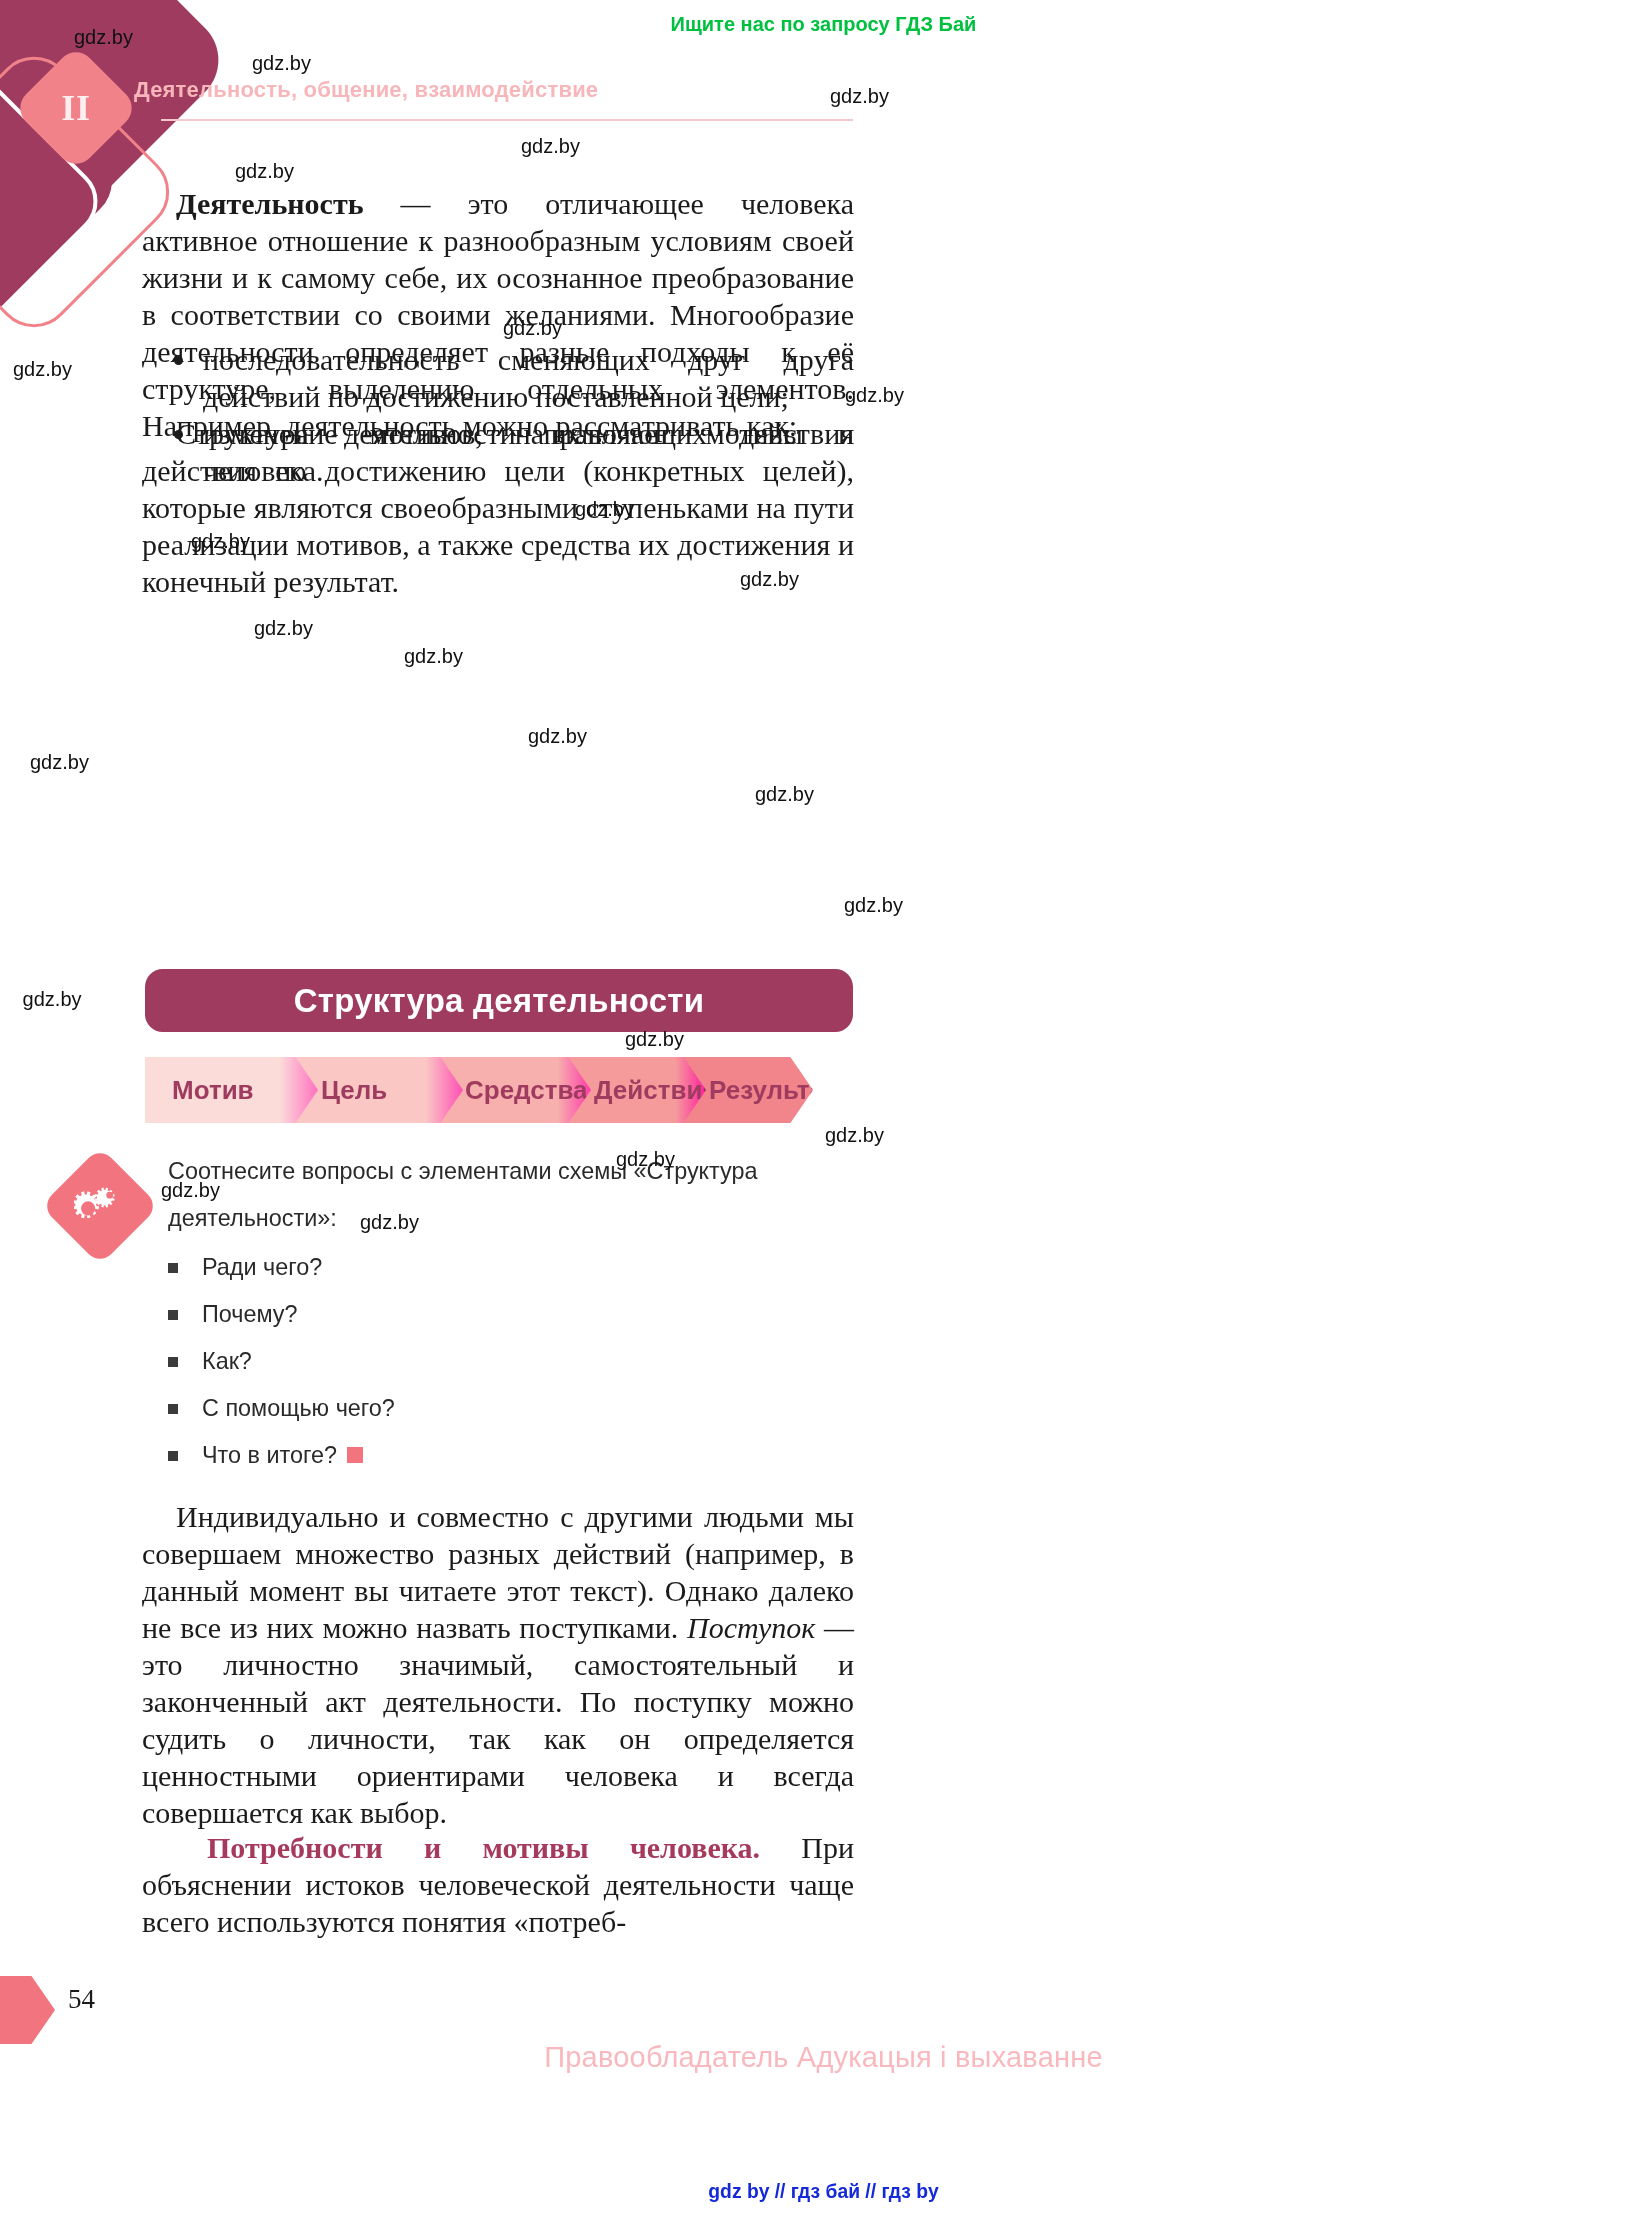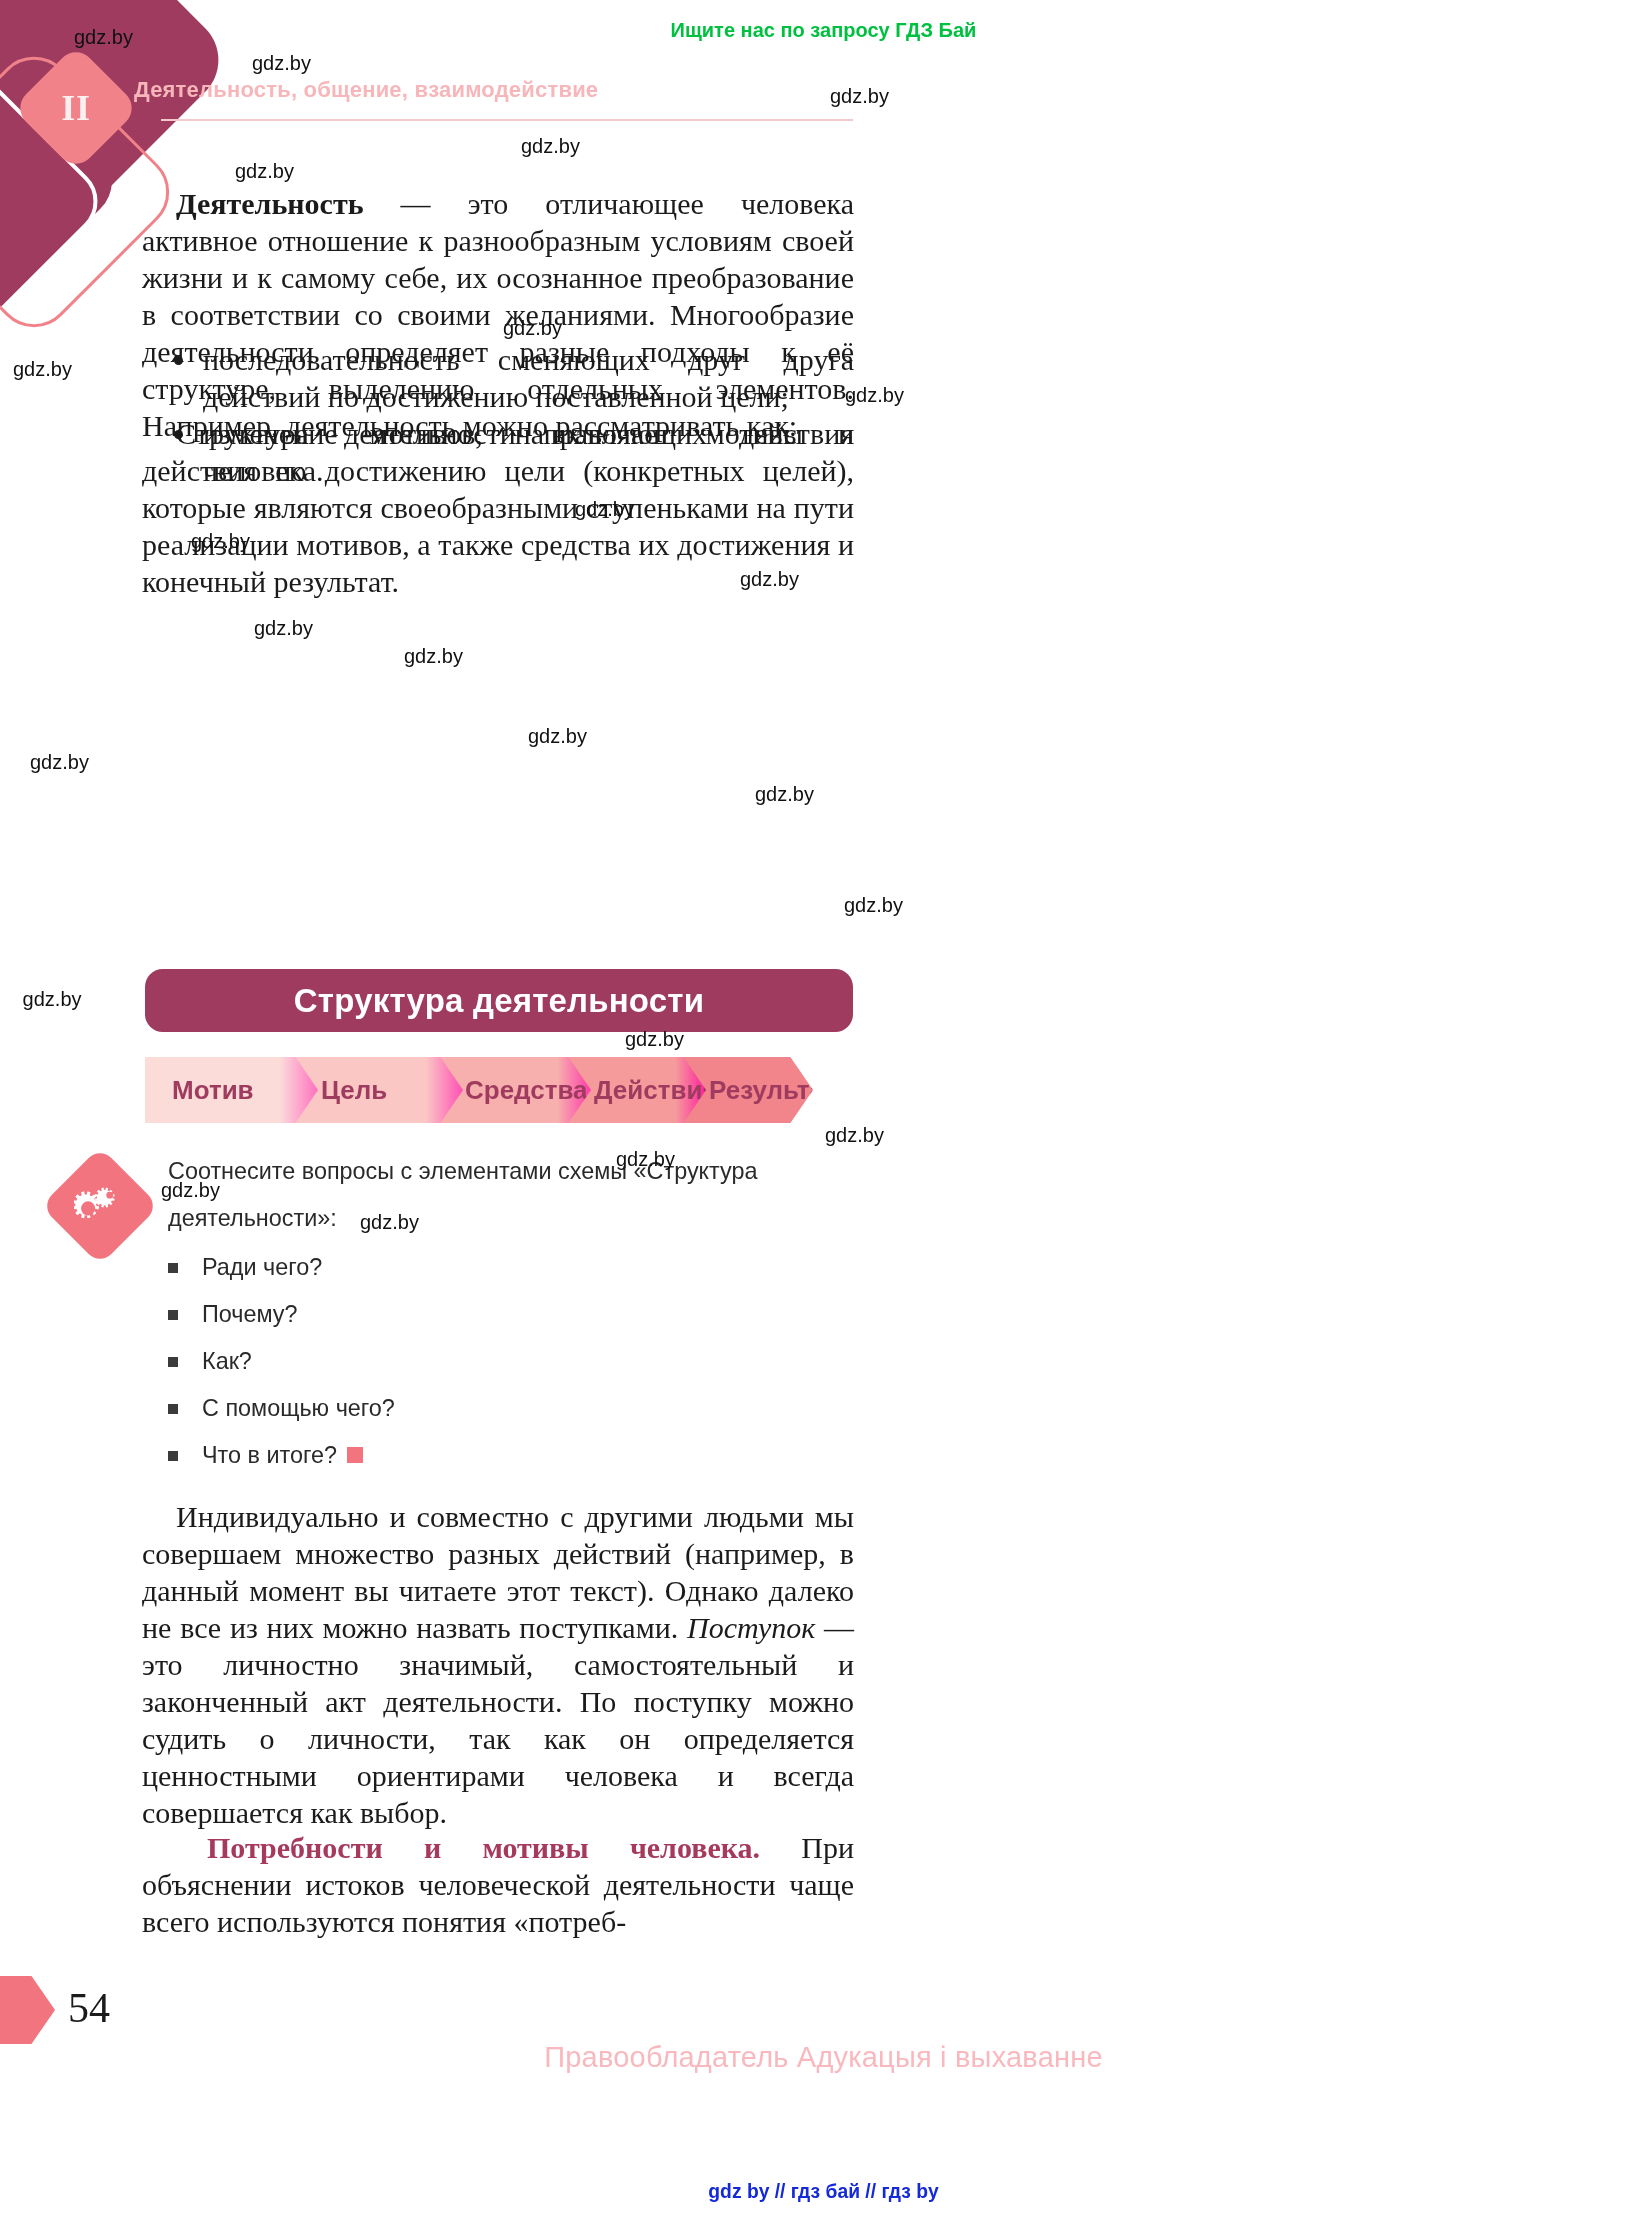"Ищите нас по запросу ГДЗ" .top-banner { top: 19px -> 13px }
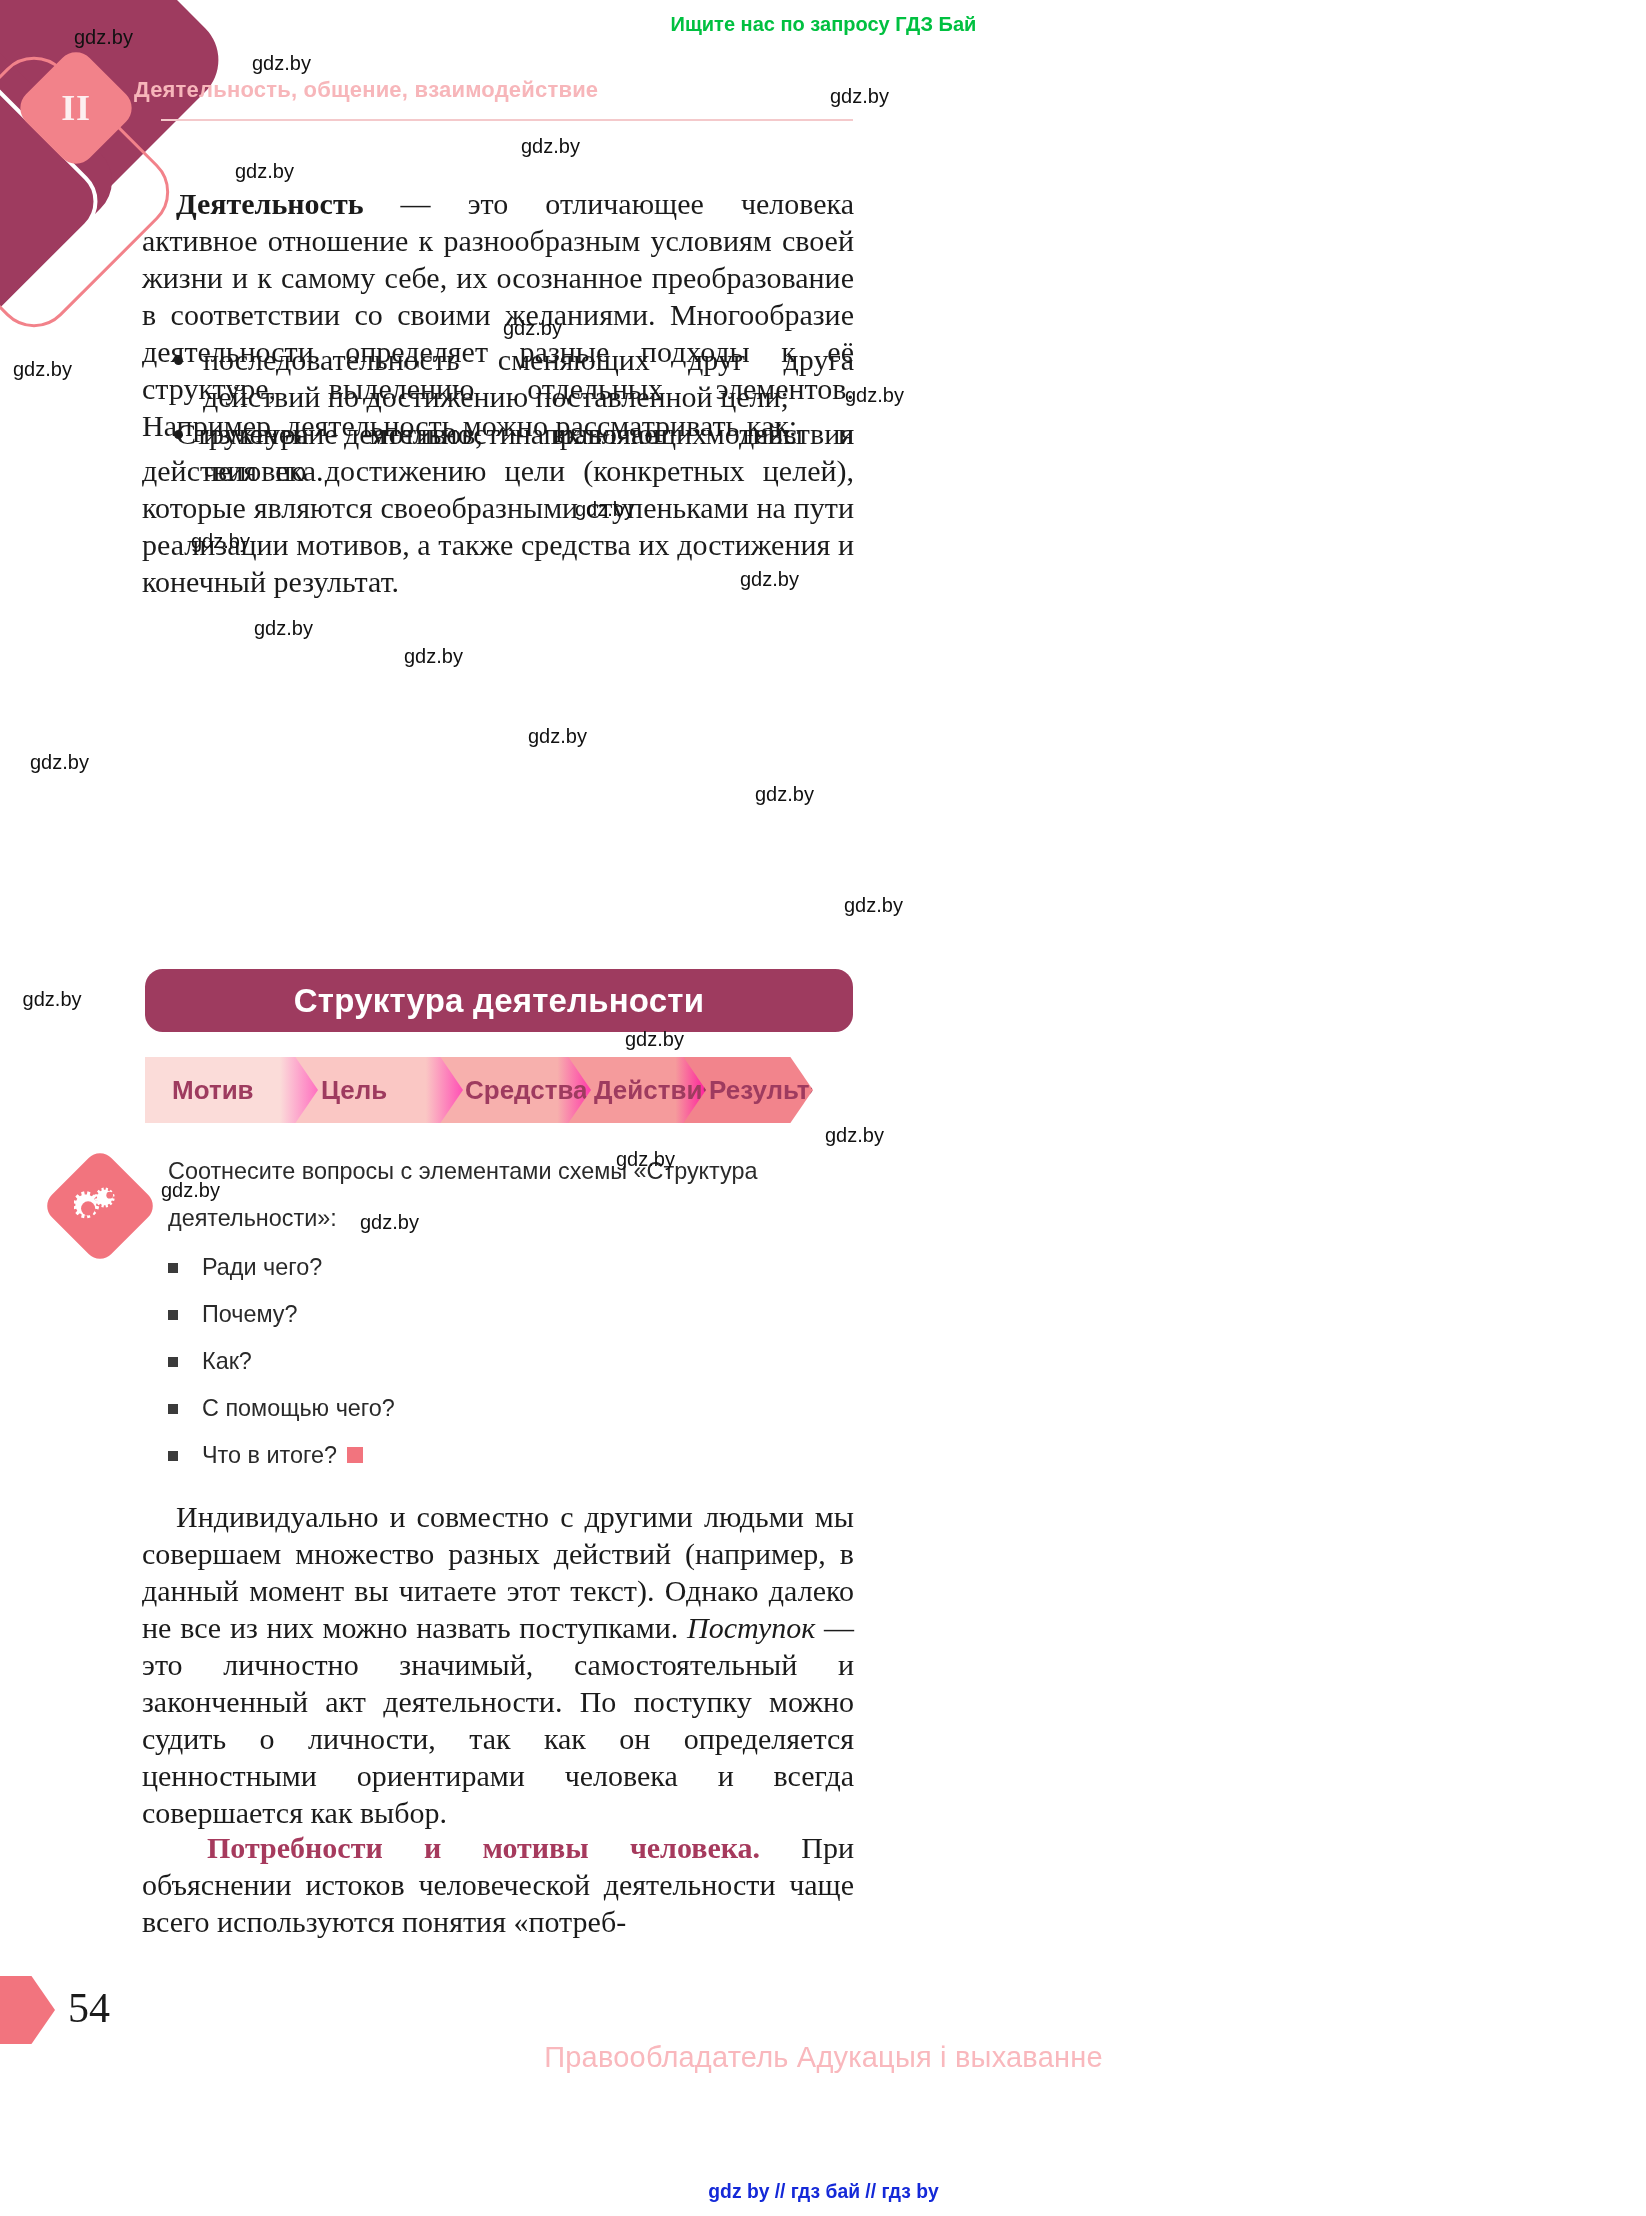"54" .pagenum { font-size: 42px -> 27px }
